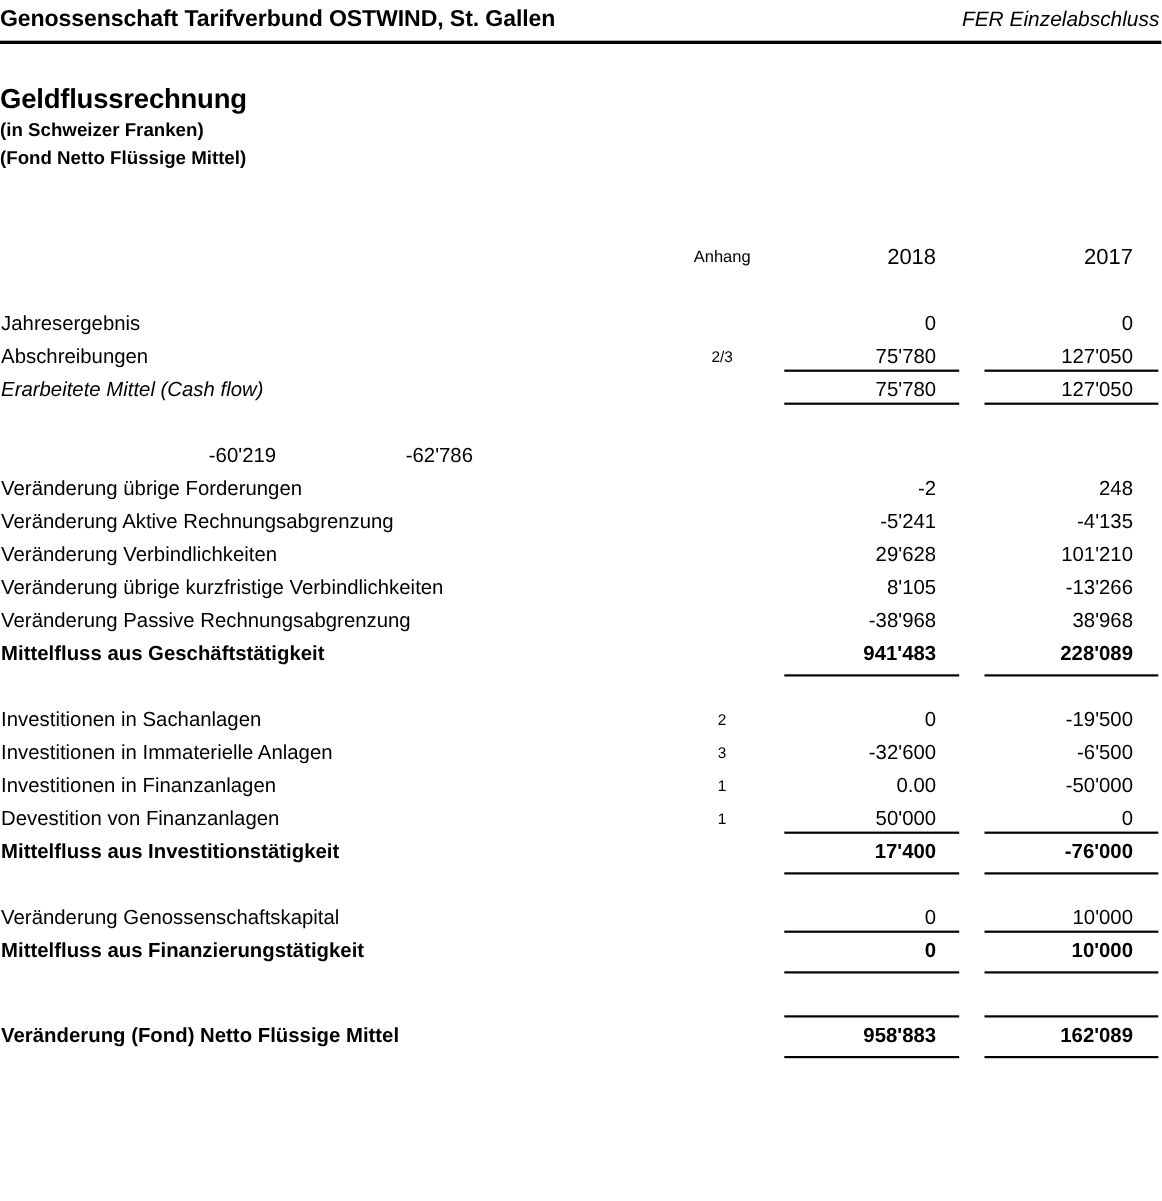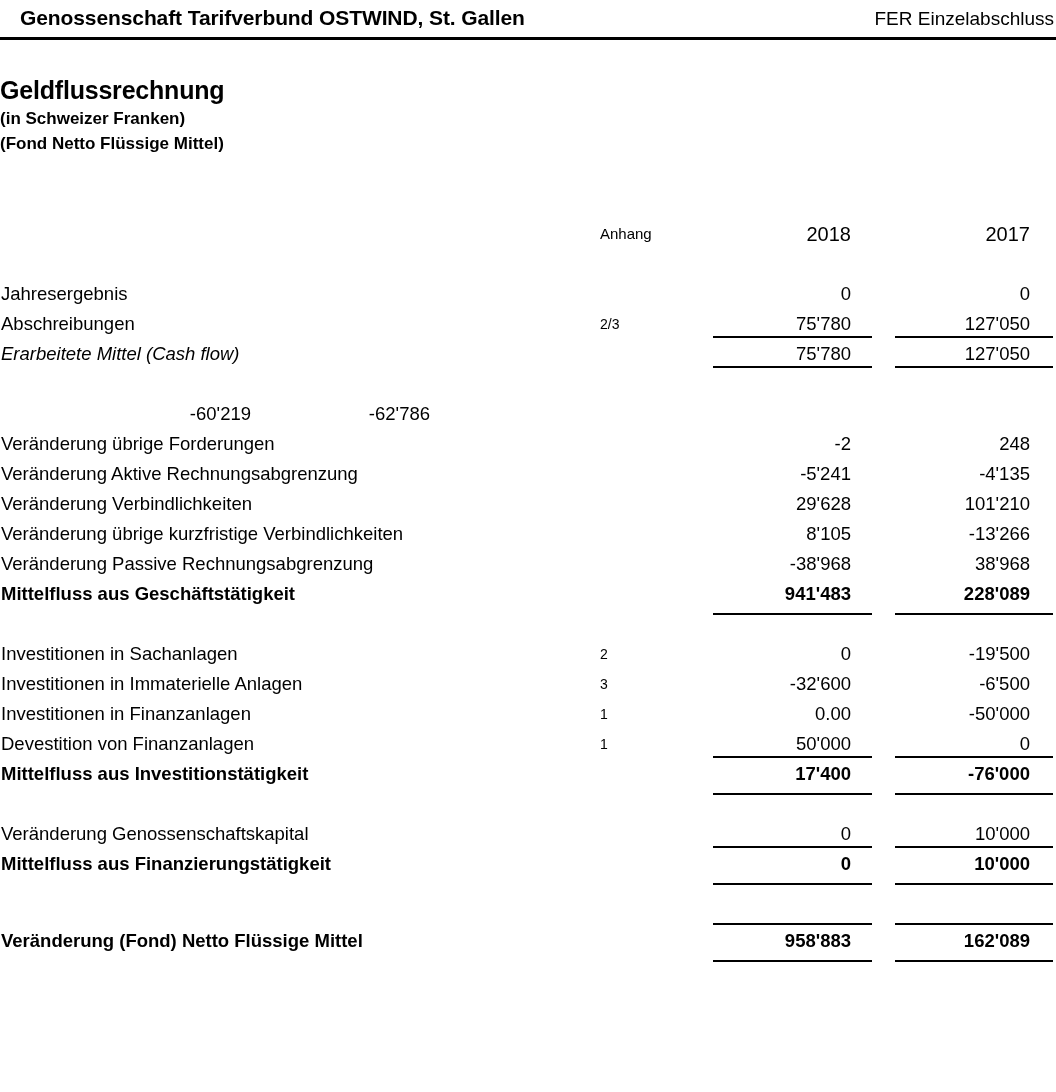"Genossenschaft Tarifverbund OSTWIND, St." .org-title { padding-left: 20px -> none }
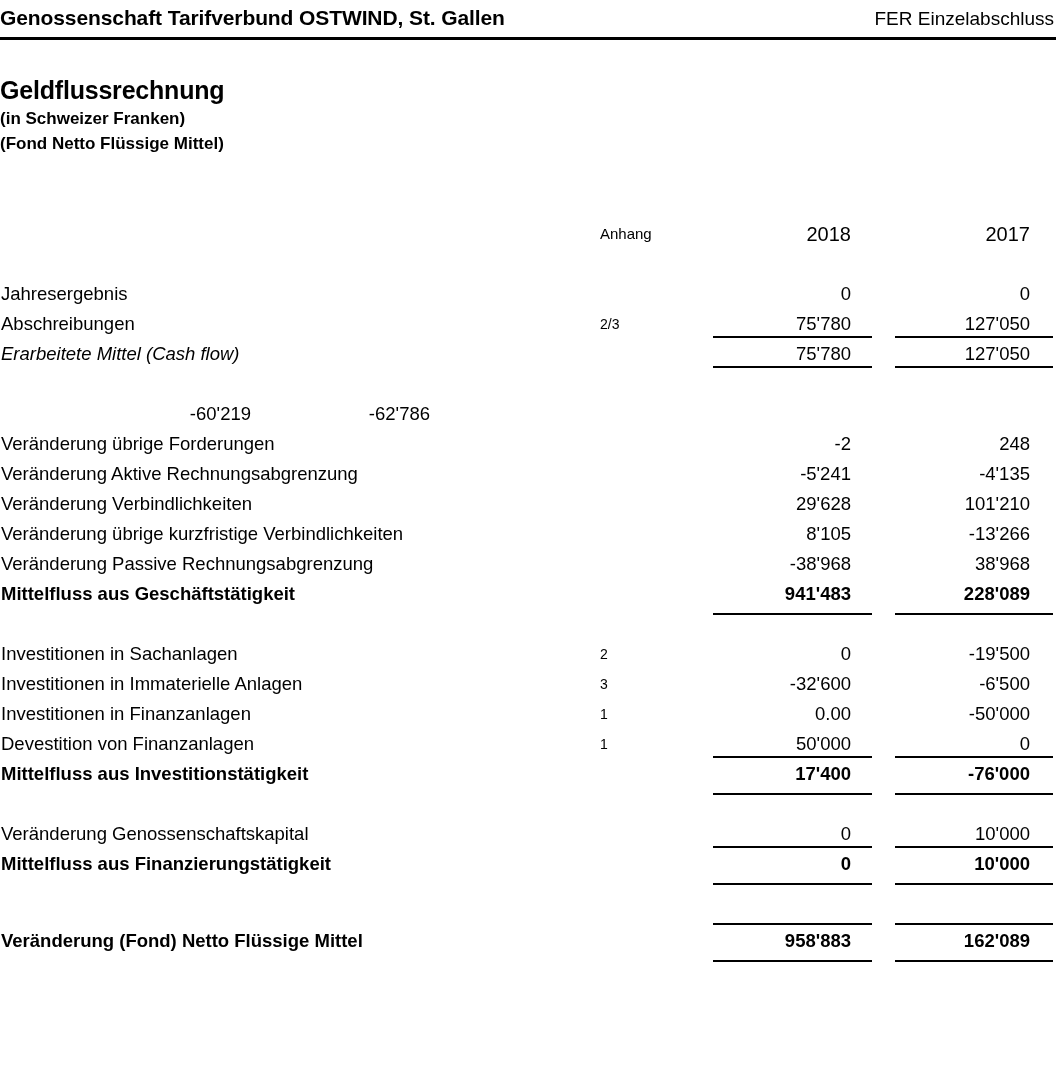"FER Einzelabschluss" .doc-kind { font-style: none -> italic }
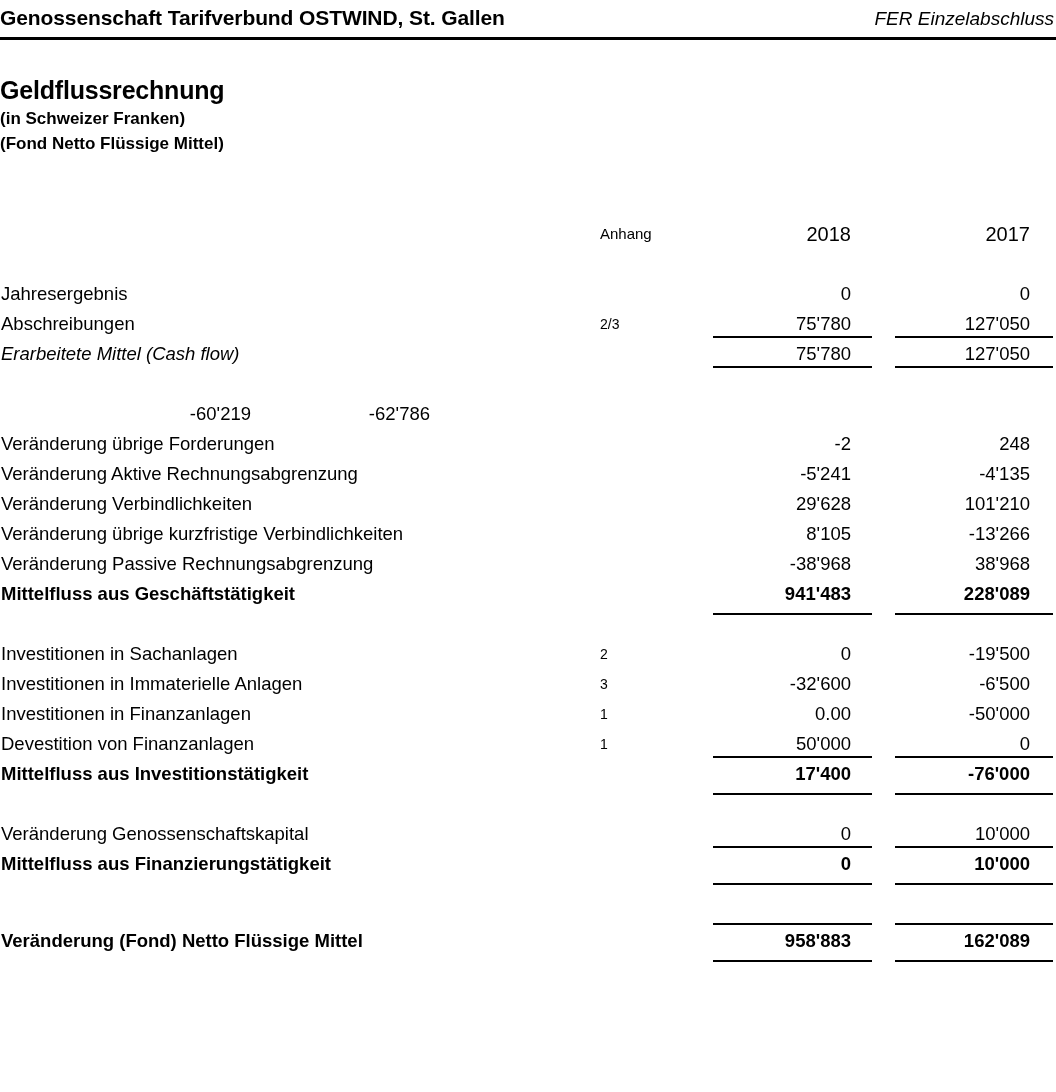"Anhang" .c-note { text-align: left -> center }
